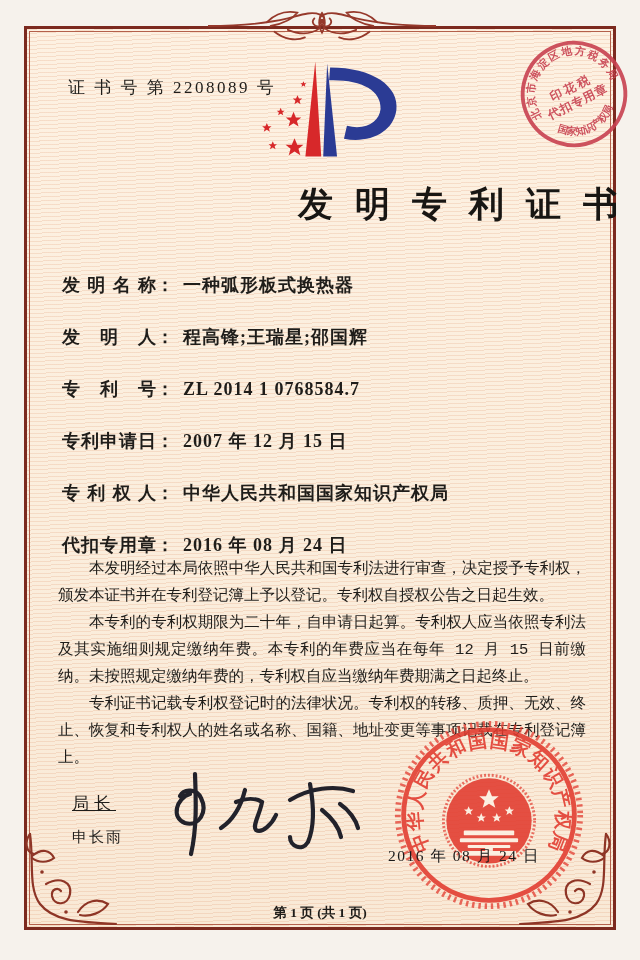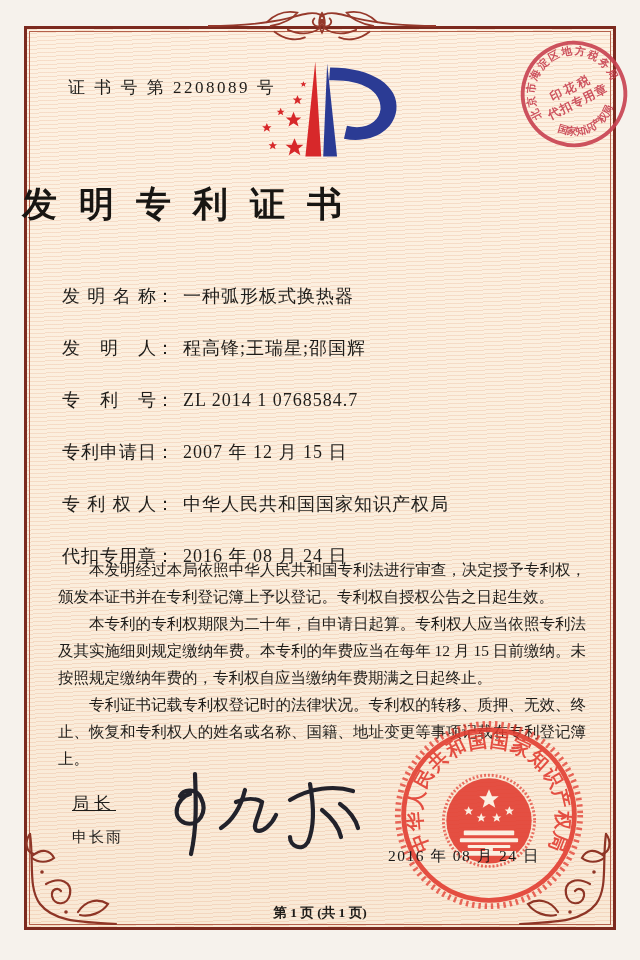"发明专利证书" .title { text-align: left -> right }
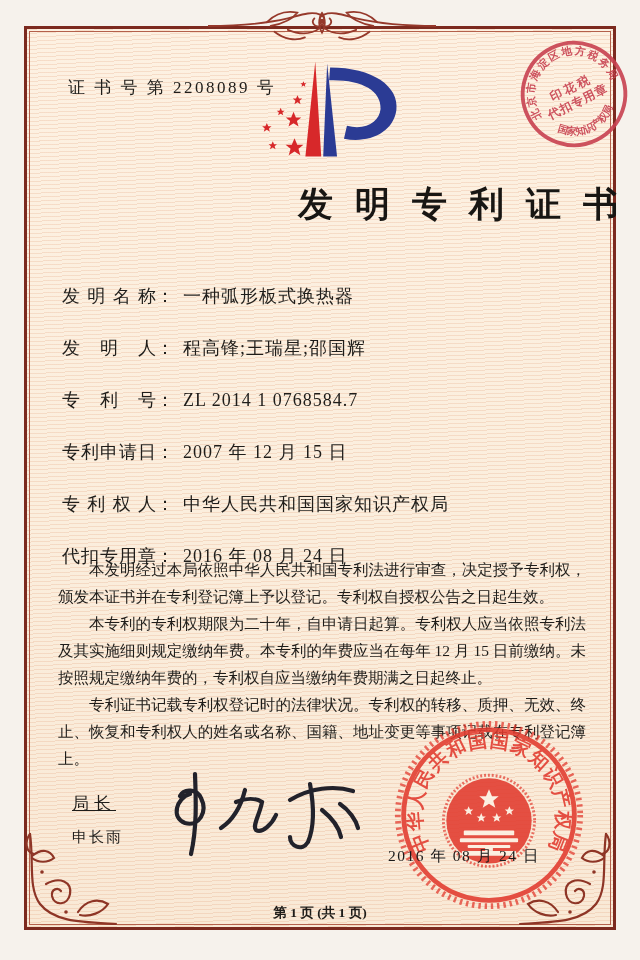"发明名称： 一种弧形板式换热器" .fields { font-weight: none -> bold; top: 284px -> 273px }
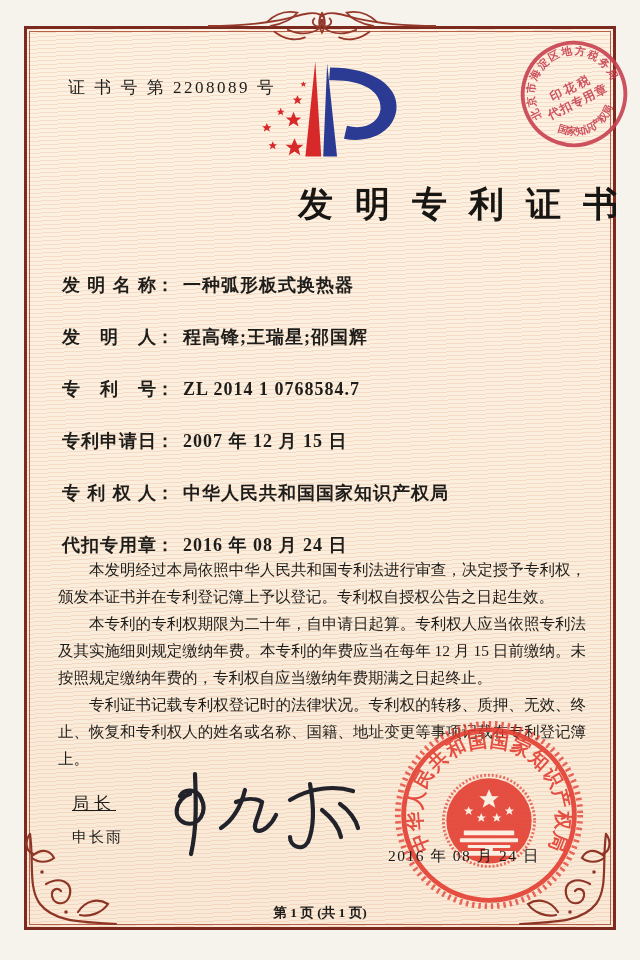"本发明经过本局依照中华人民共和国专利法进行审查，决定授予专利权，颁发本证书并在专" .paragraphs p { font-family: none -> Liberation Mono, monospace }
